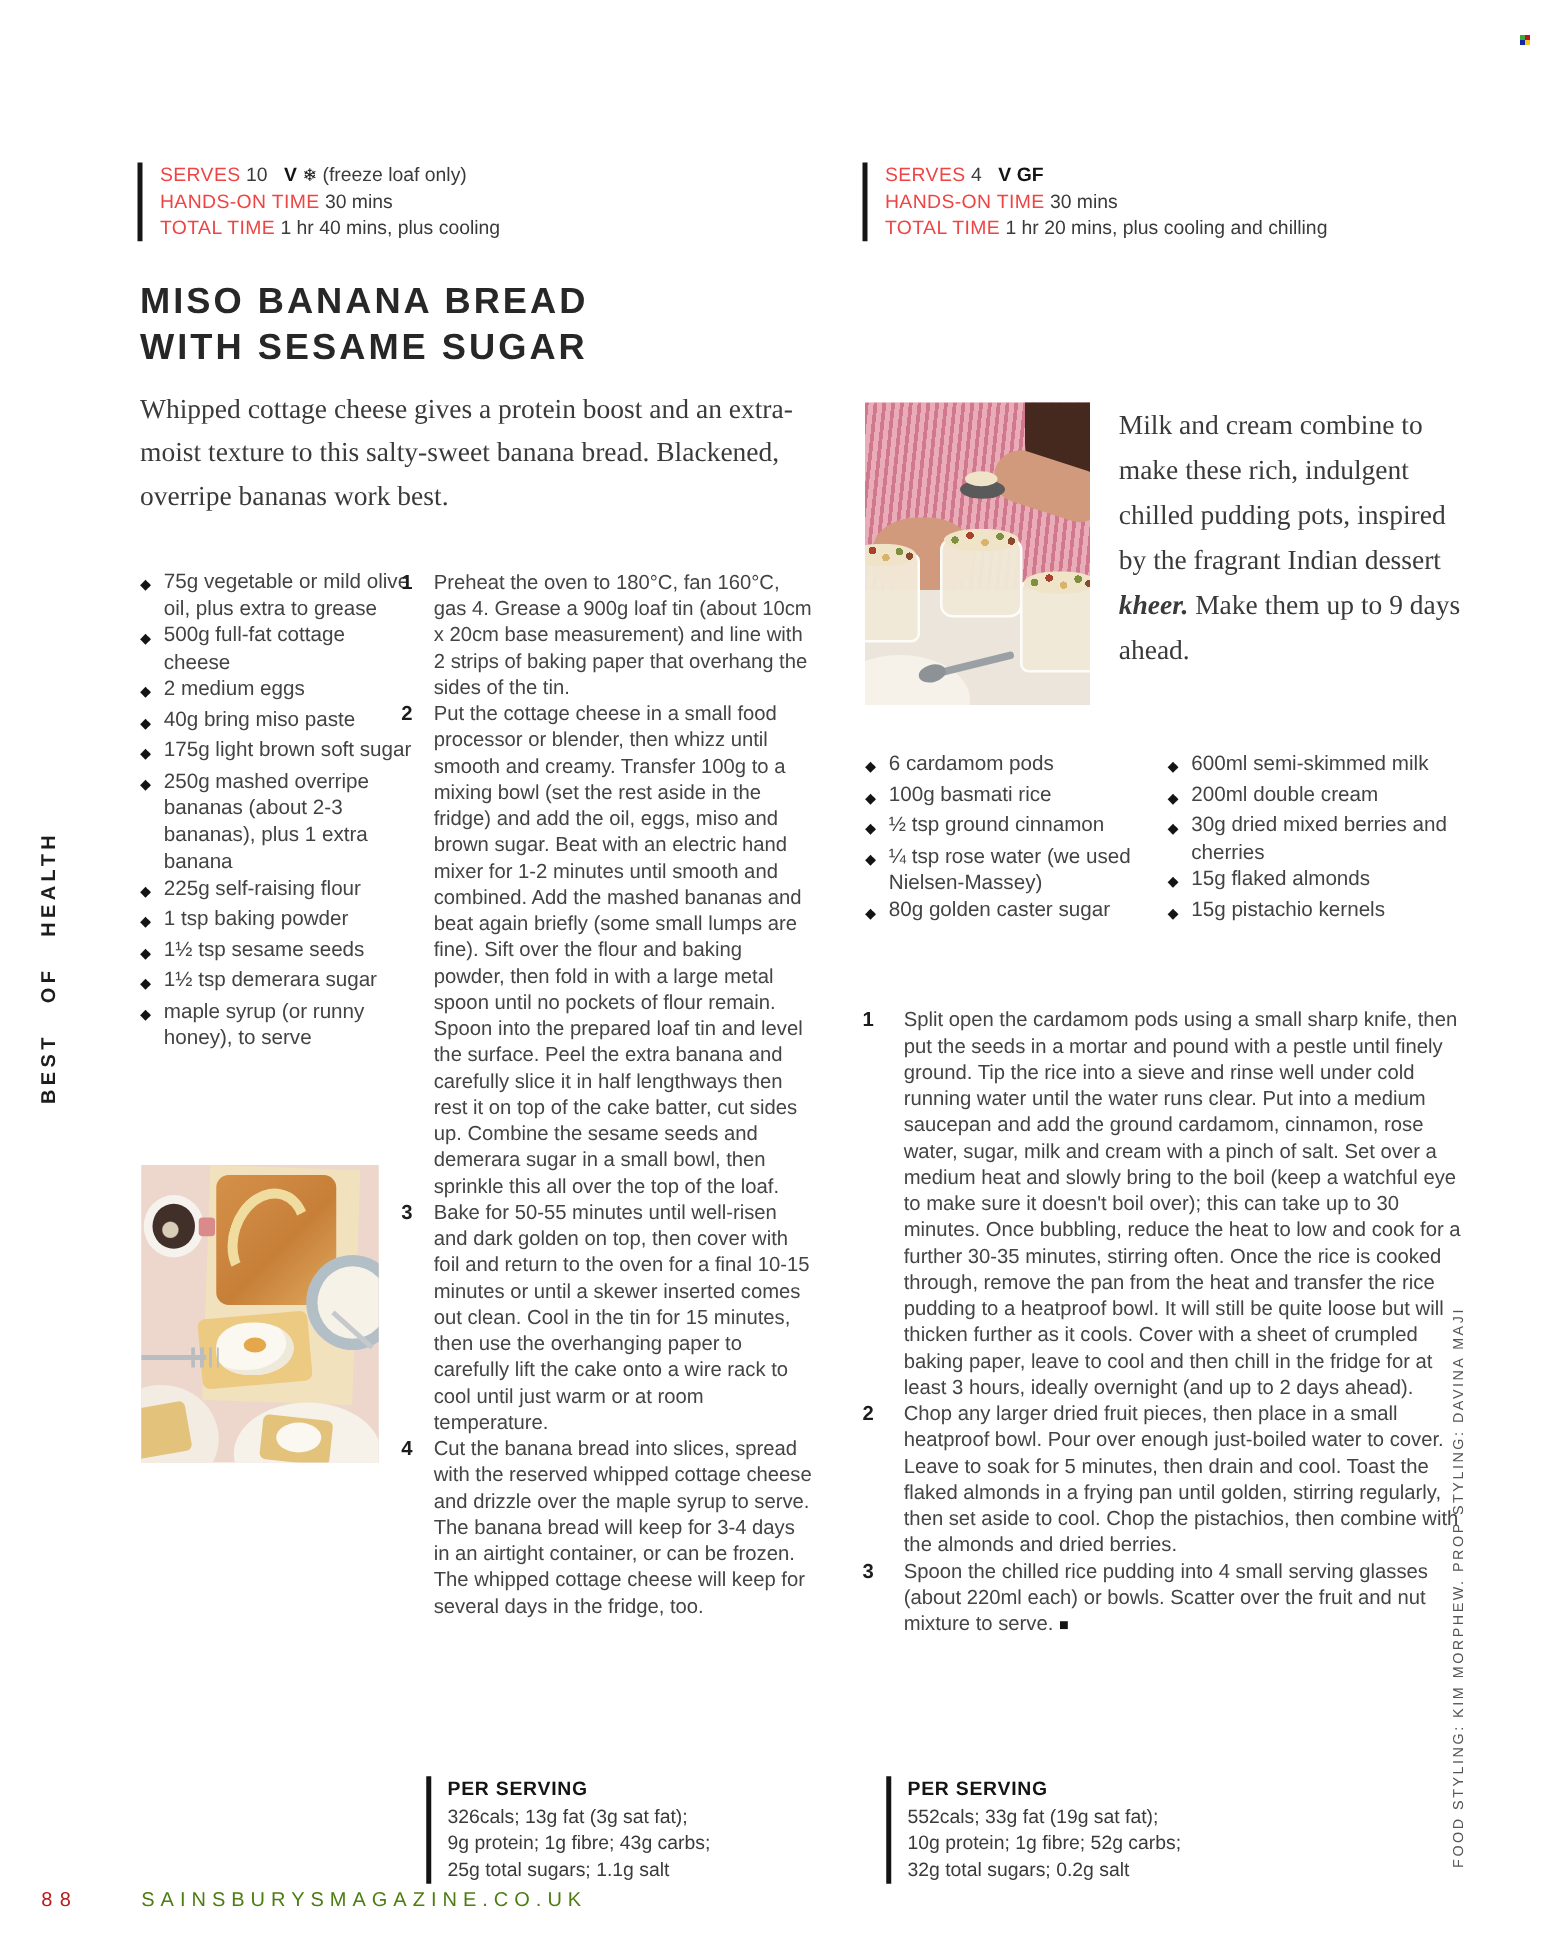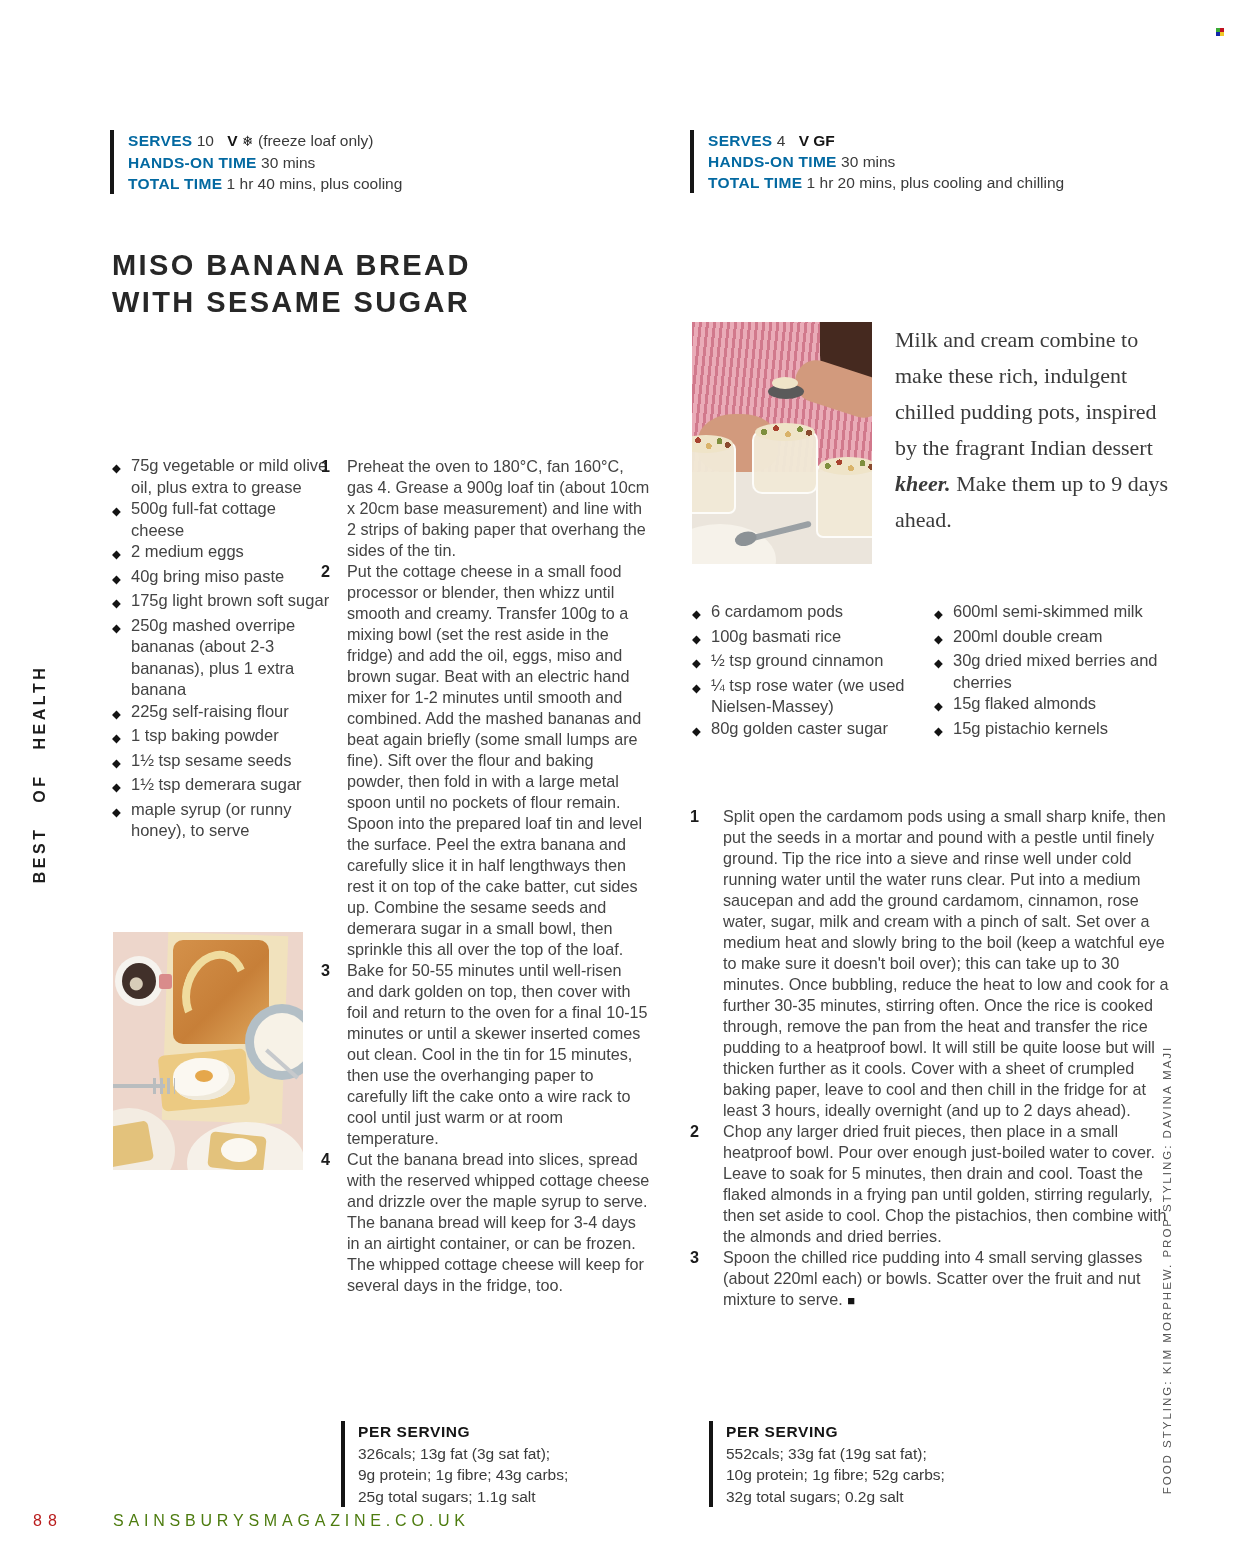"SERVES" .meta .lbl { color: #0369a1 -> #ef4444; font-weight: bold -> normal }
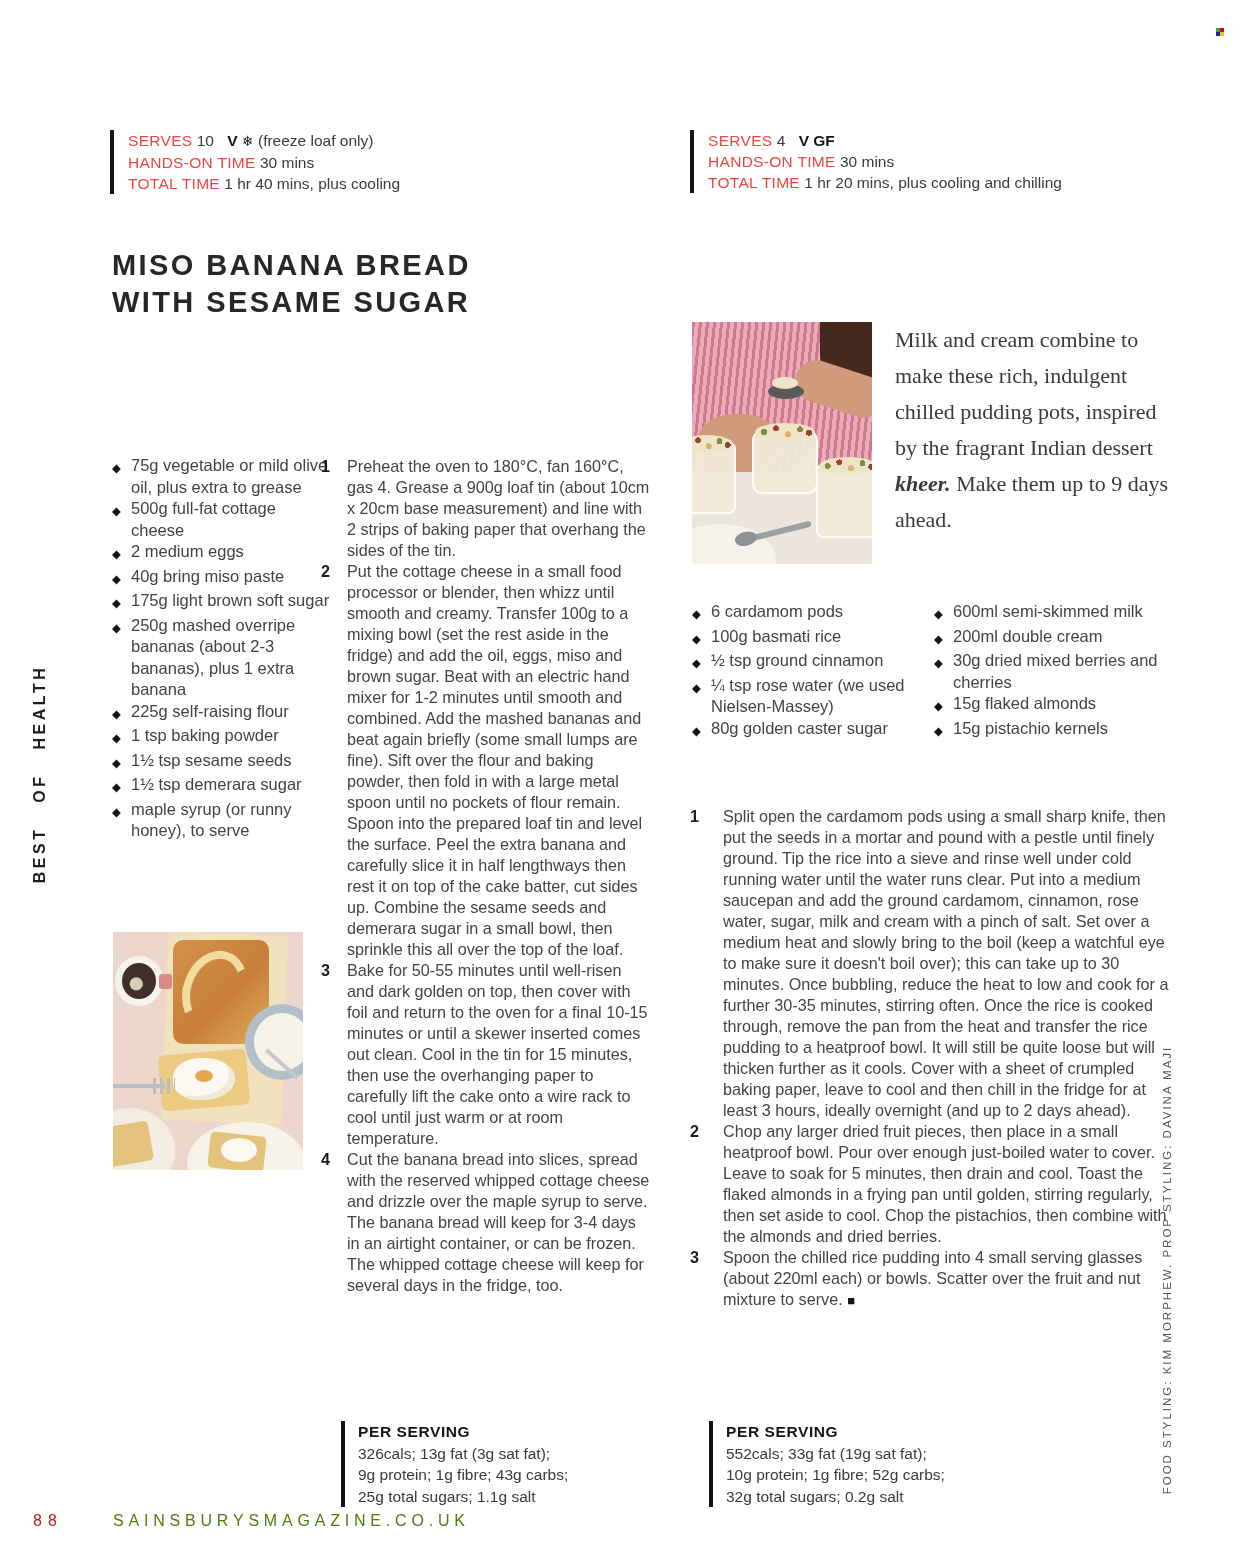"MISO BANANA BREAD" .title { margin-top: 24px -> none }
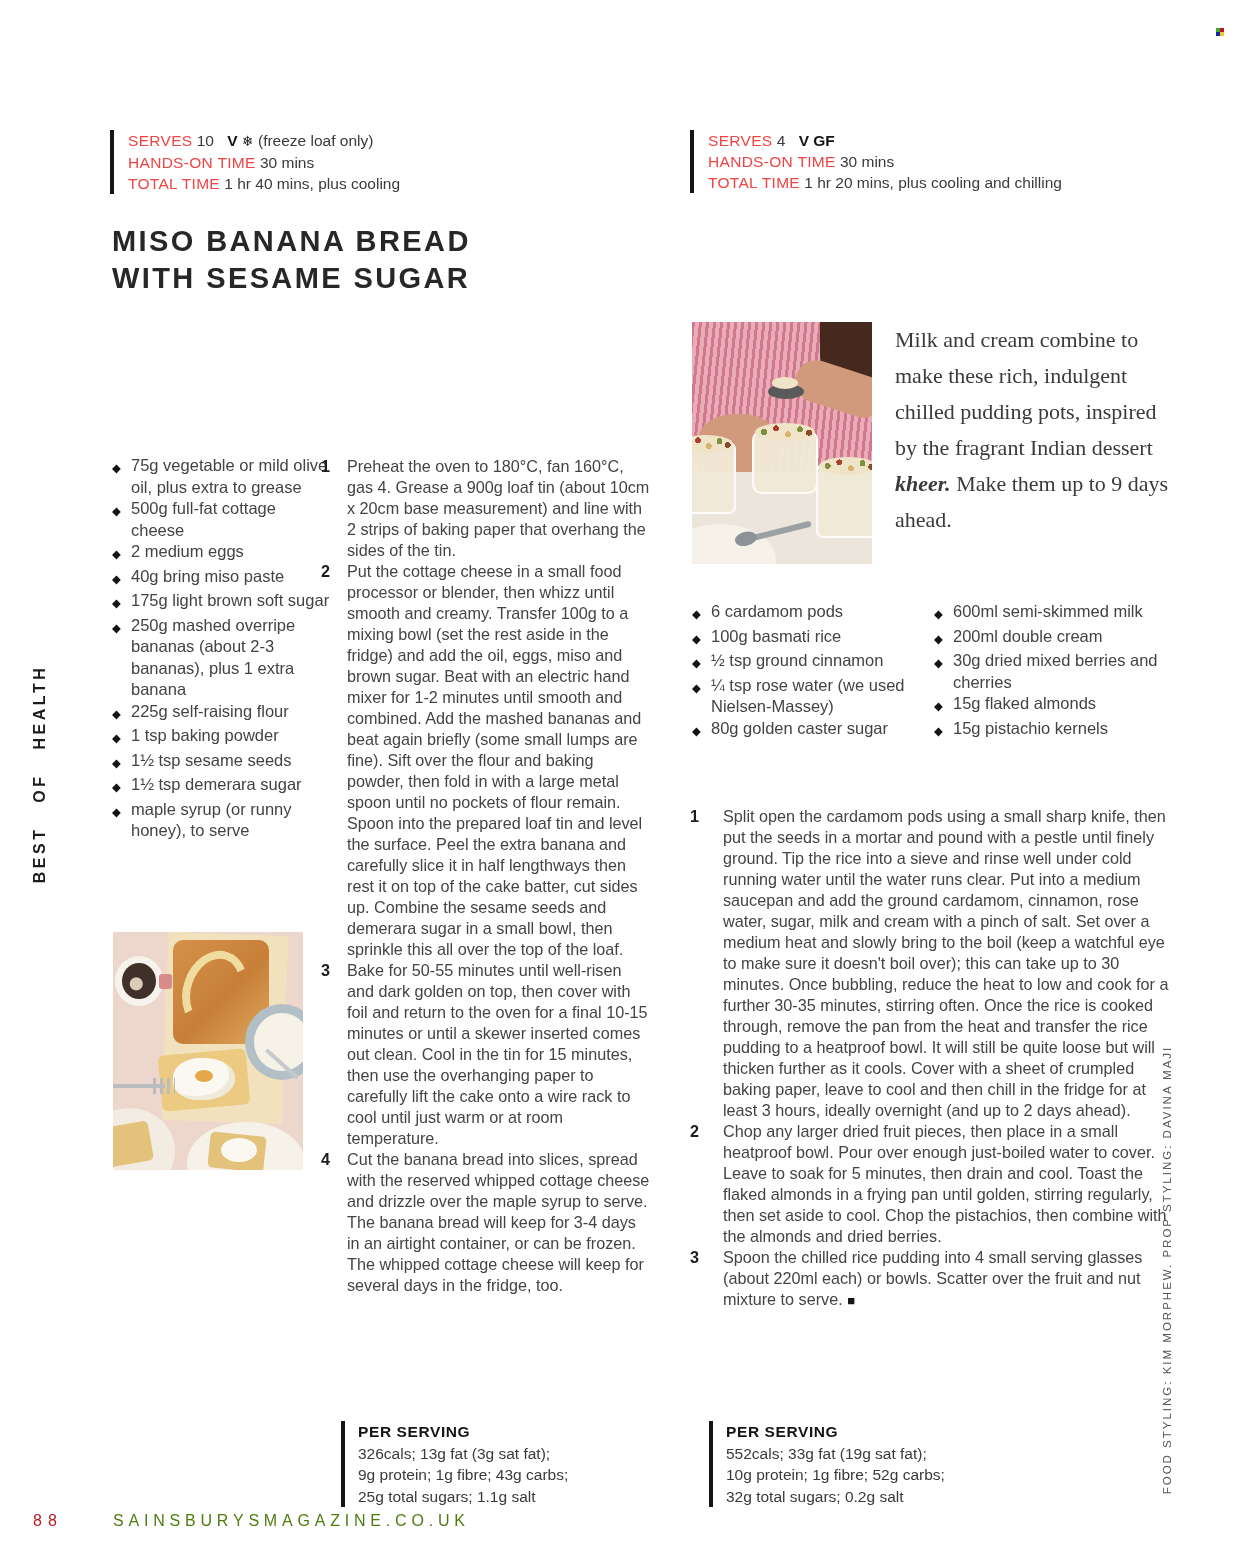"Whipped cottage cheese gives a" p.intro { html: none -> <p>Whipped cottage cheese gives a protein boost and an extra-moist texture to this salty-sweet banana bread. Blackened, overripe bananas work best.</p> }
